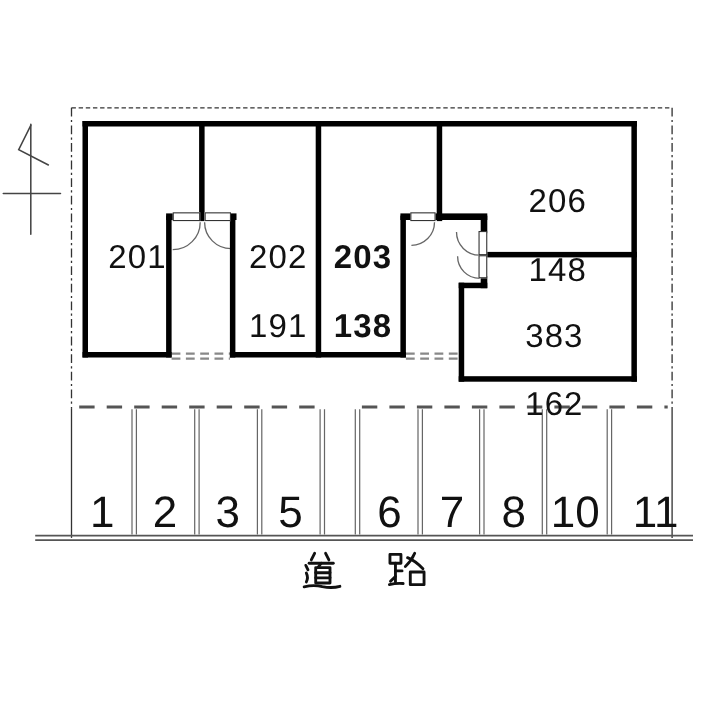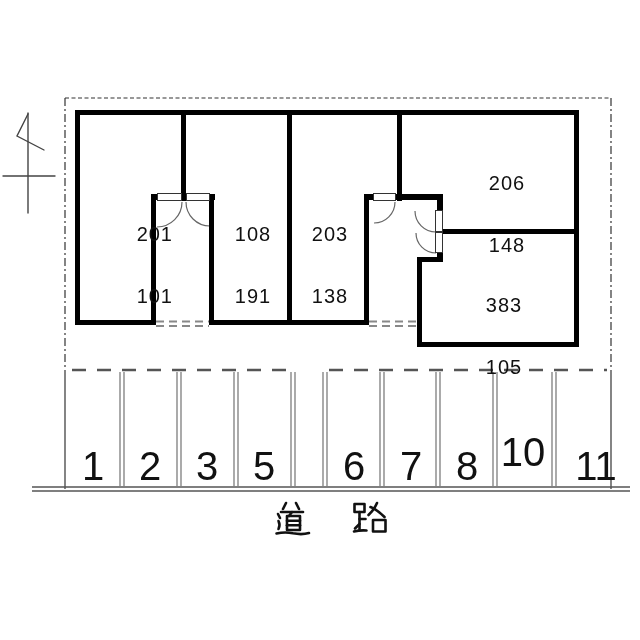"206" .unit-label { font-size: 20px -> 30px }
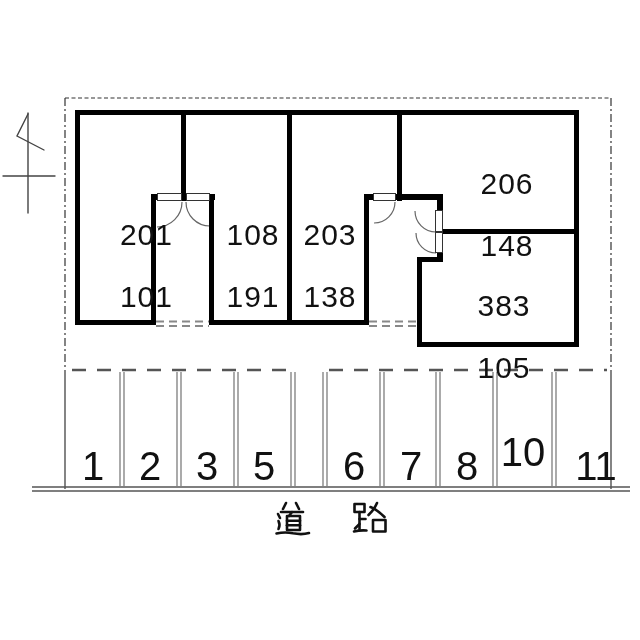"201" div.unit-label { left: 53px -> 65px; text-align: right -> none }
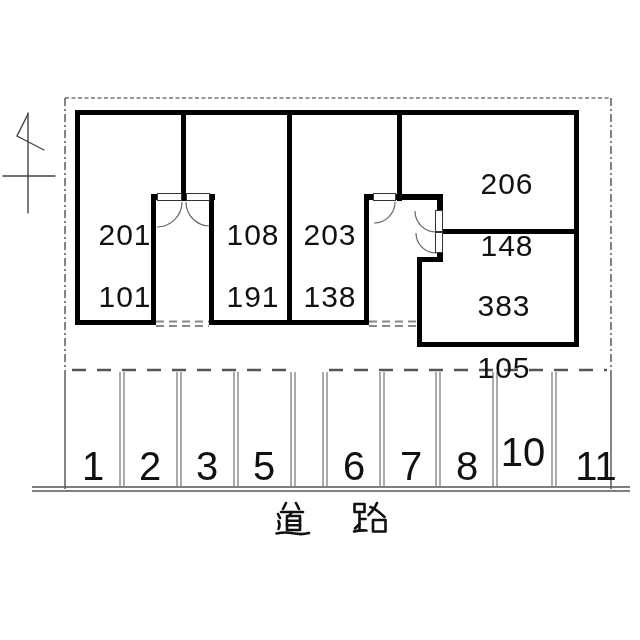"108" span { text: 108 -> 202 }
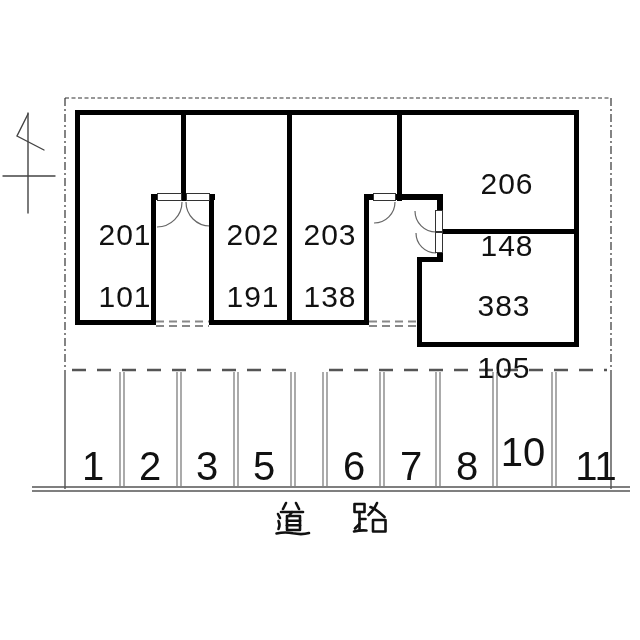"203" div.unit-label { font-weight: none -> bold }
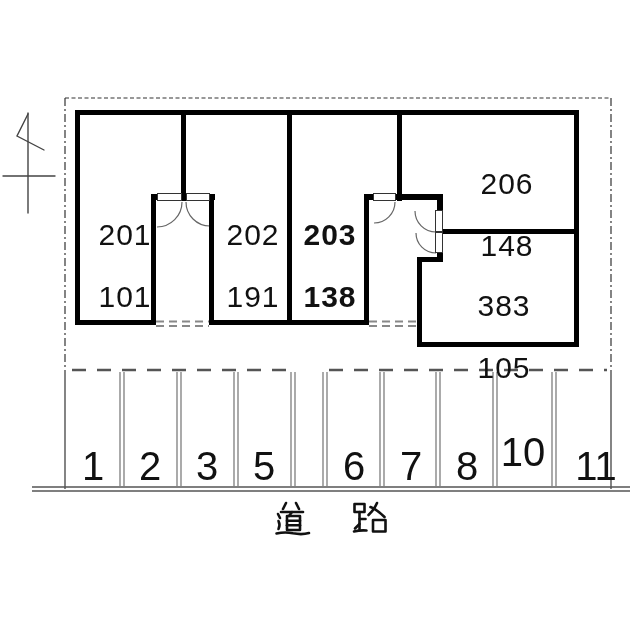"101" span { html: <span>101</span> -> none }
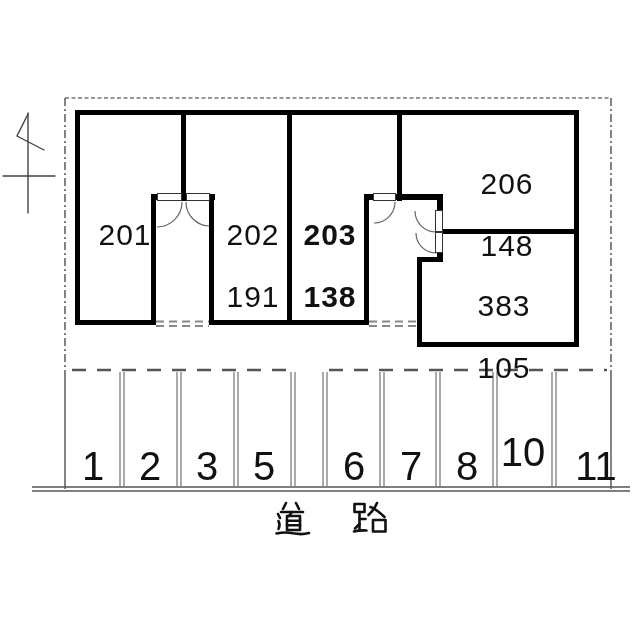"105" span { text: 105 -> 162 }
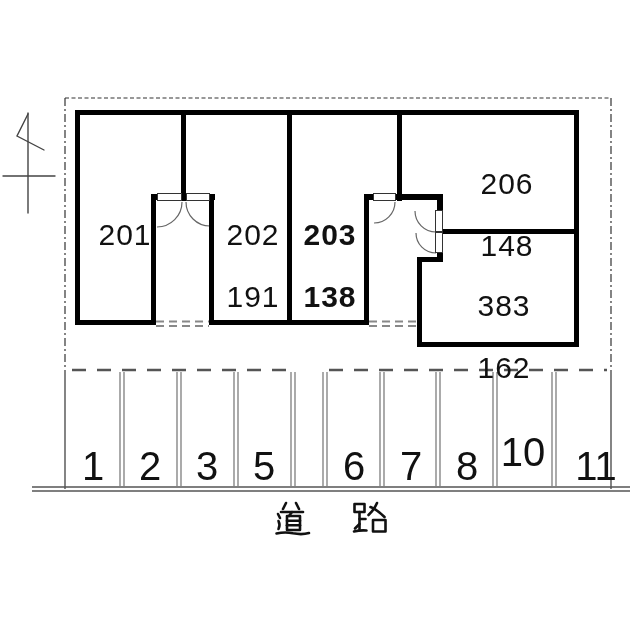"10" div.pnum { top: 432px -> 446px }
